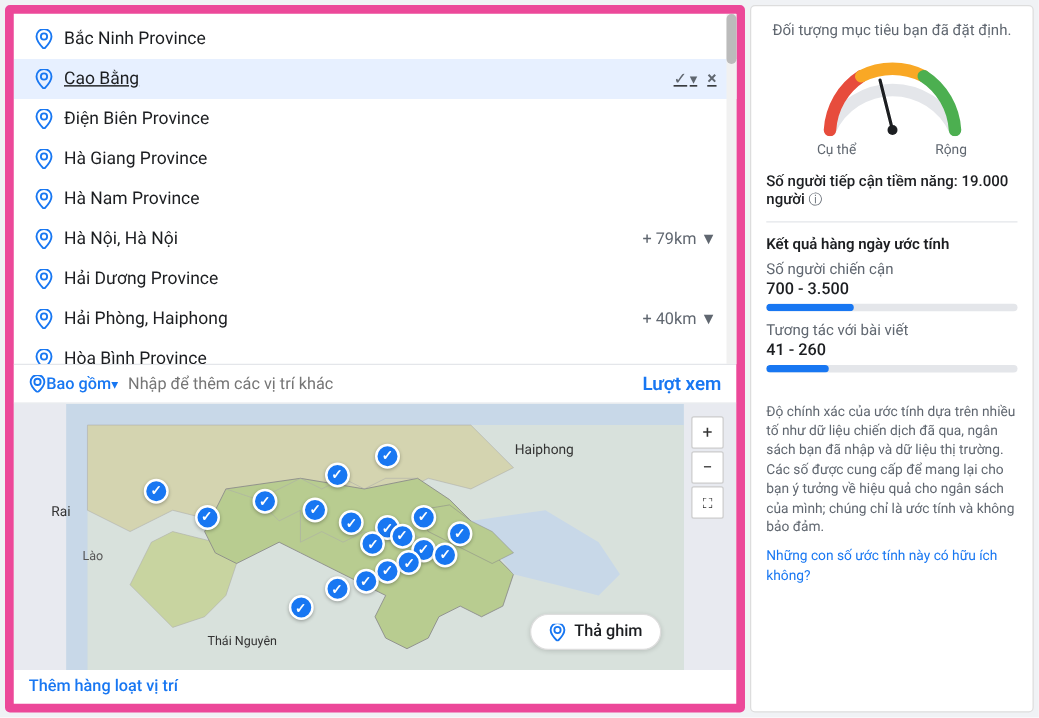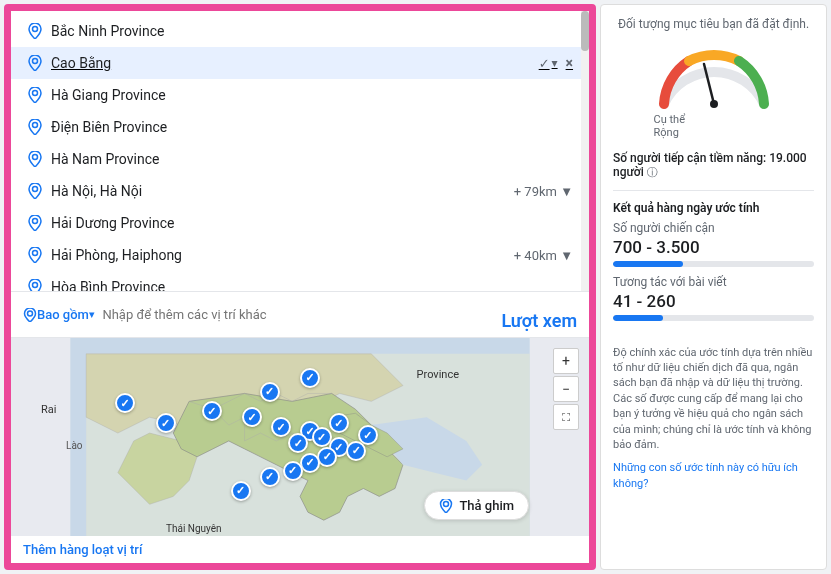"Hà Giang Province" div.location-item { order: before "Điện Biên Province" -> after "Điện Biên Province" }
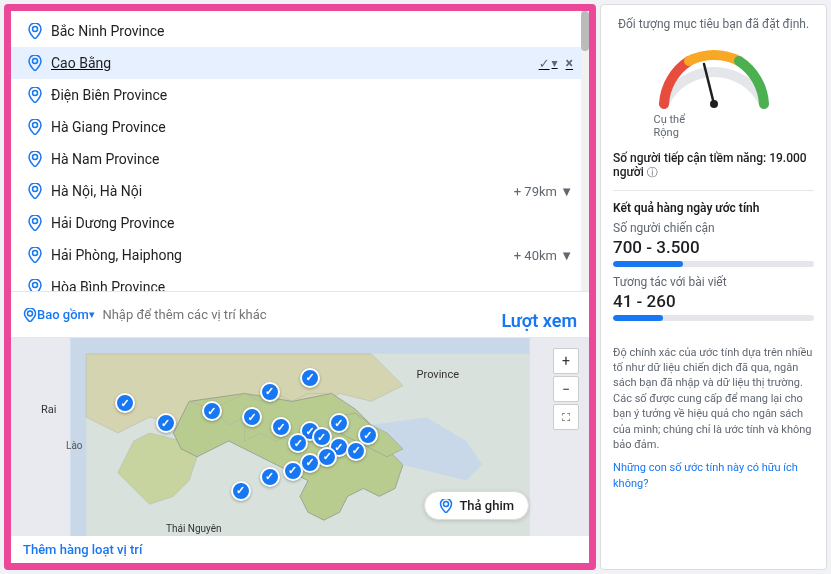"Cụ thể" .gauge-labels { flex-direction: column -> none }
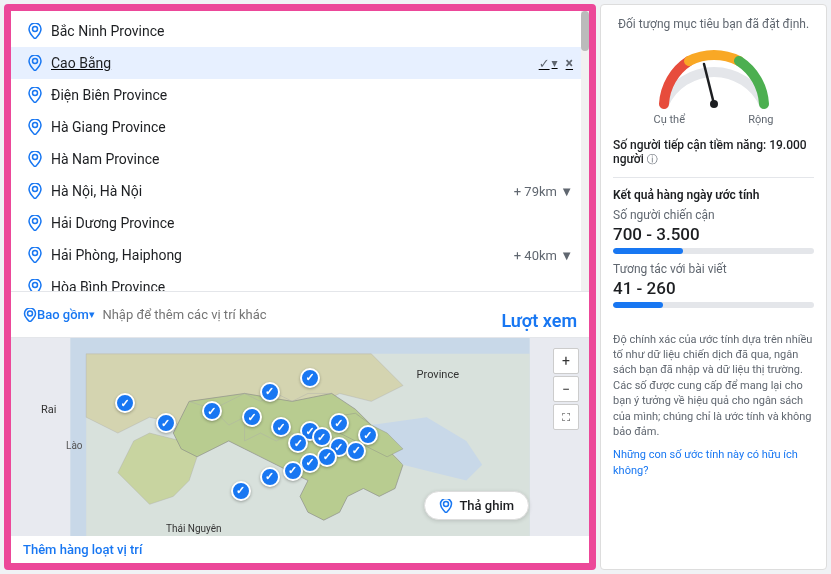"700 - 3.500" .metric-value { font-size: 17px -> 13px }
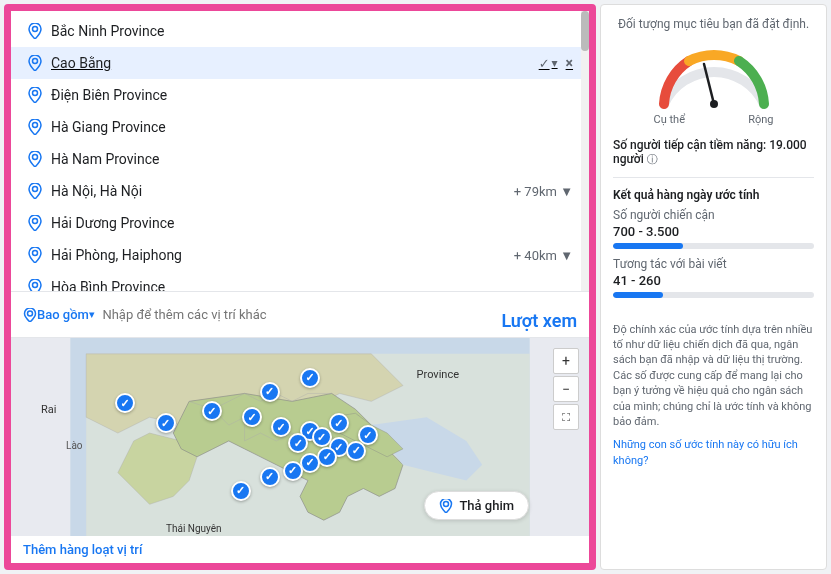"Lượt xem" .luot-xem-btn { font-size: 18px -> 15px; margin-top: 12px -> none }
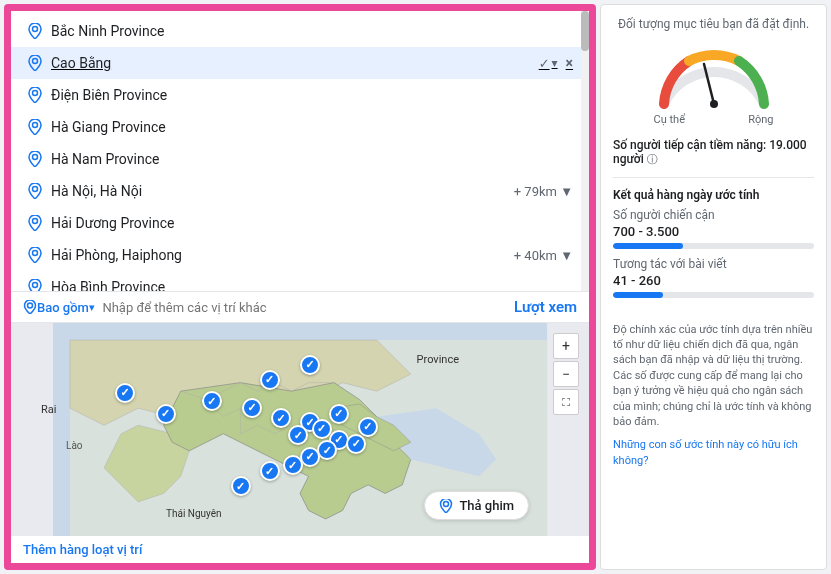"Province" div.nanning-label { text: Province -> Haiphong }
